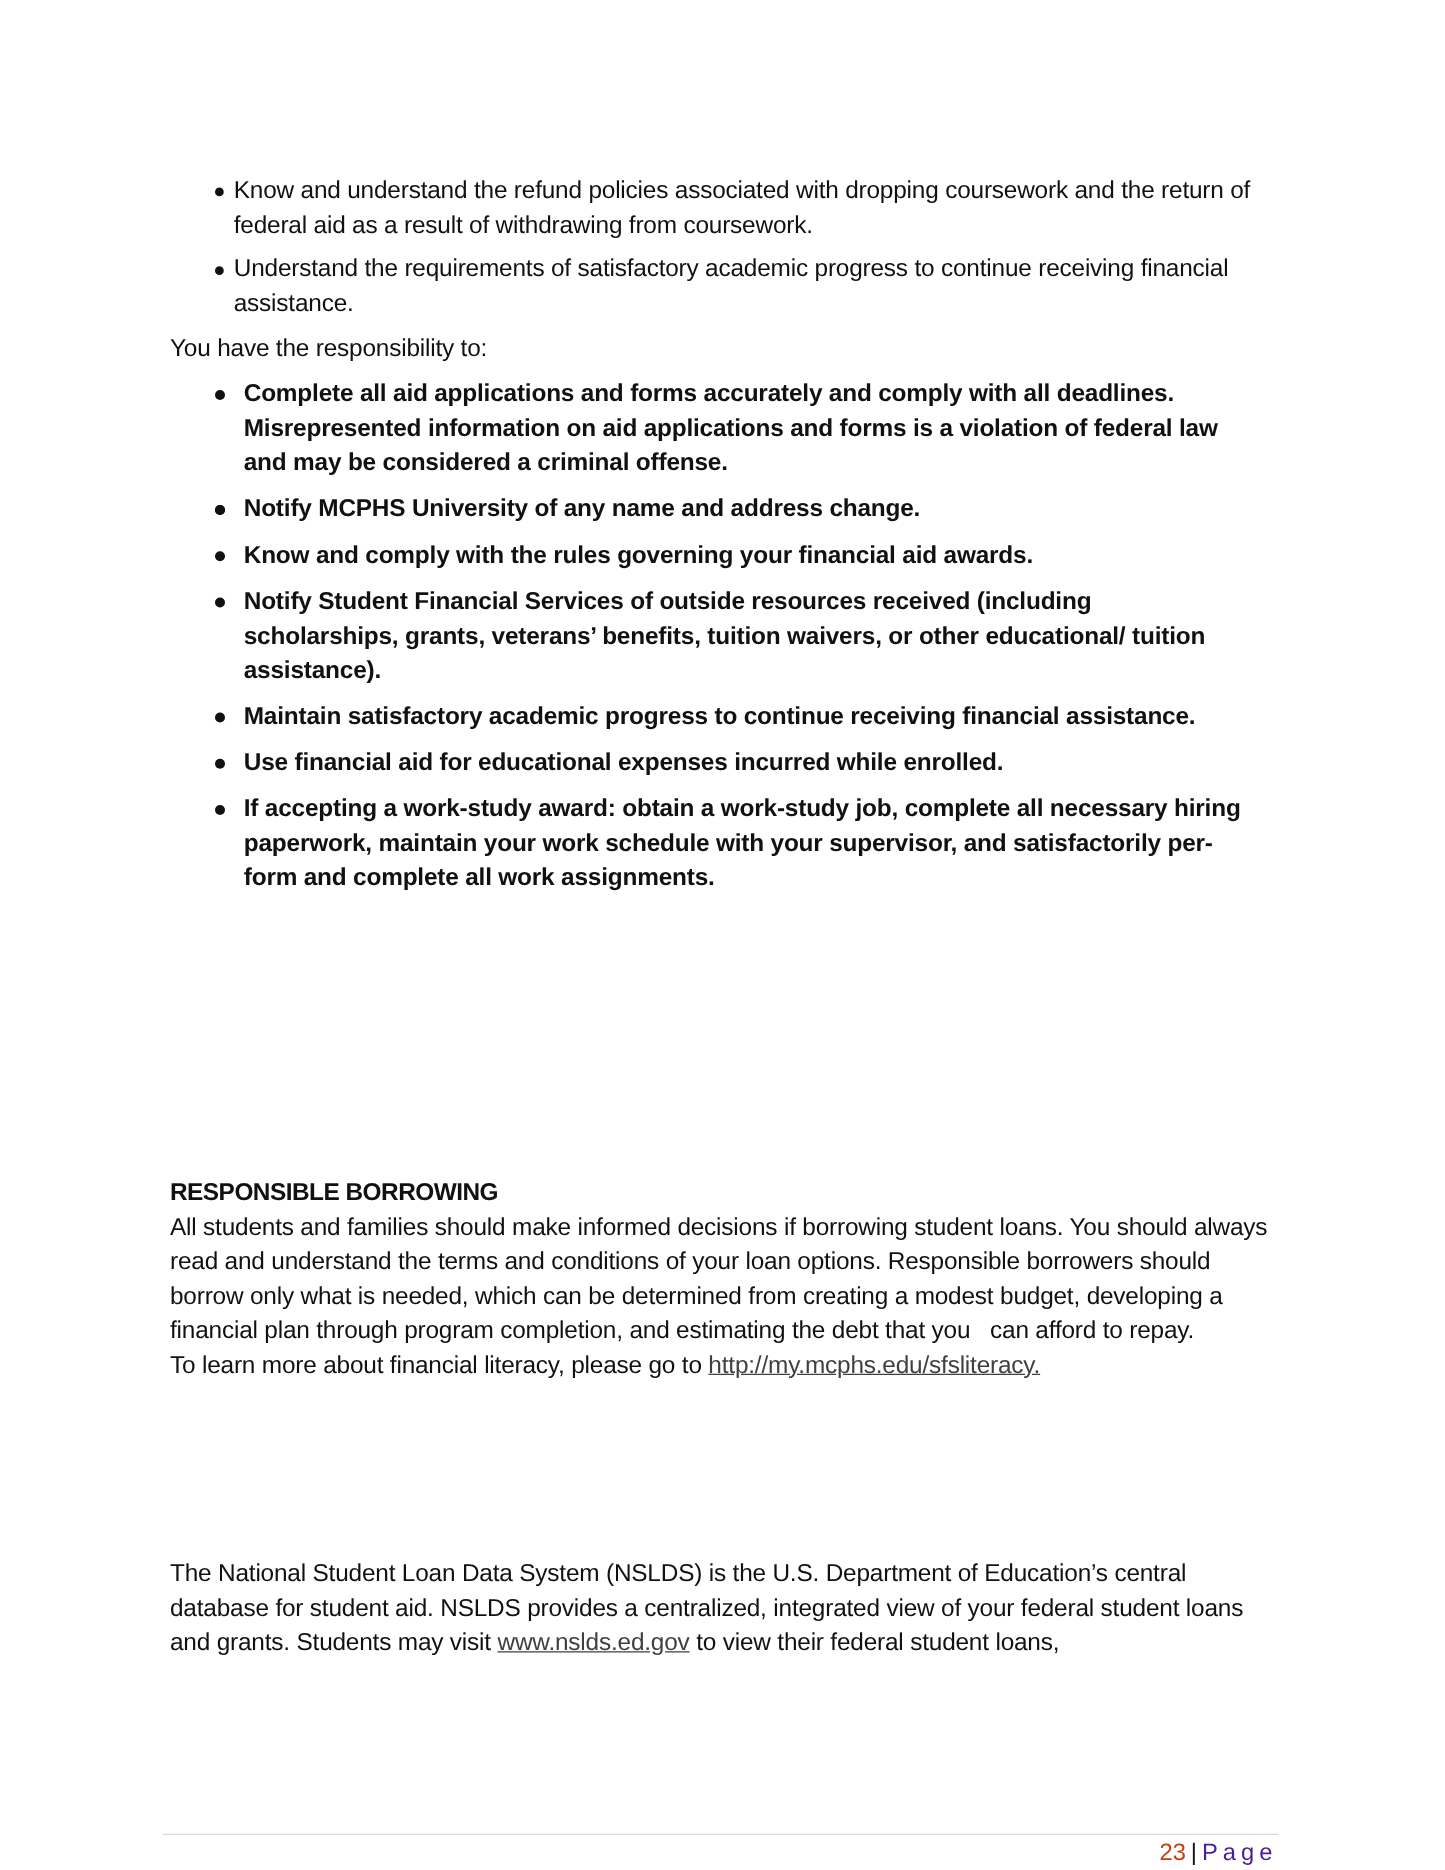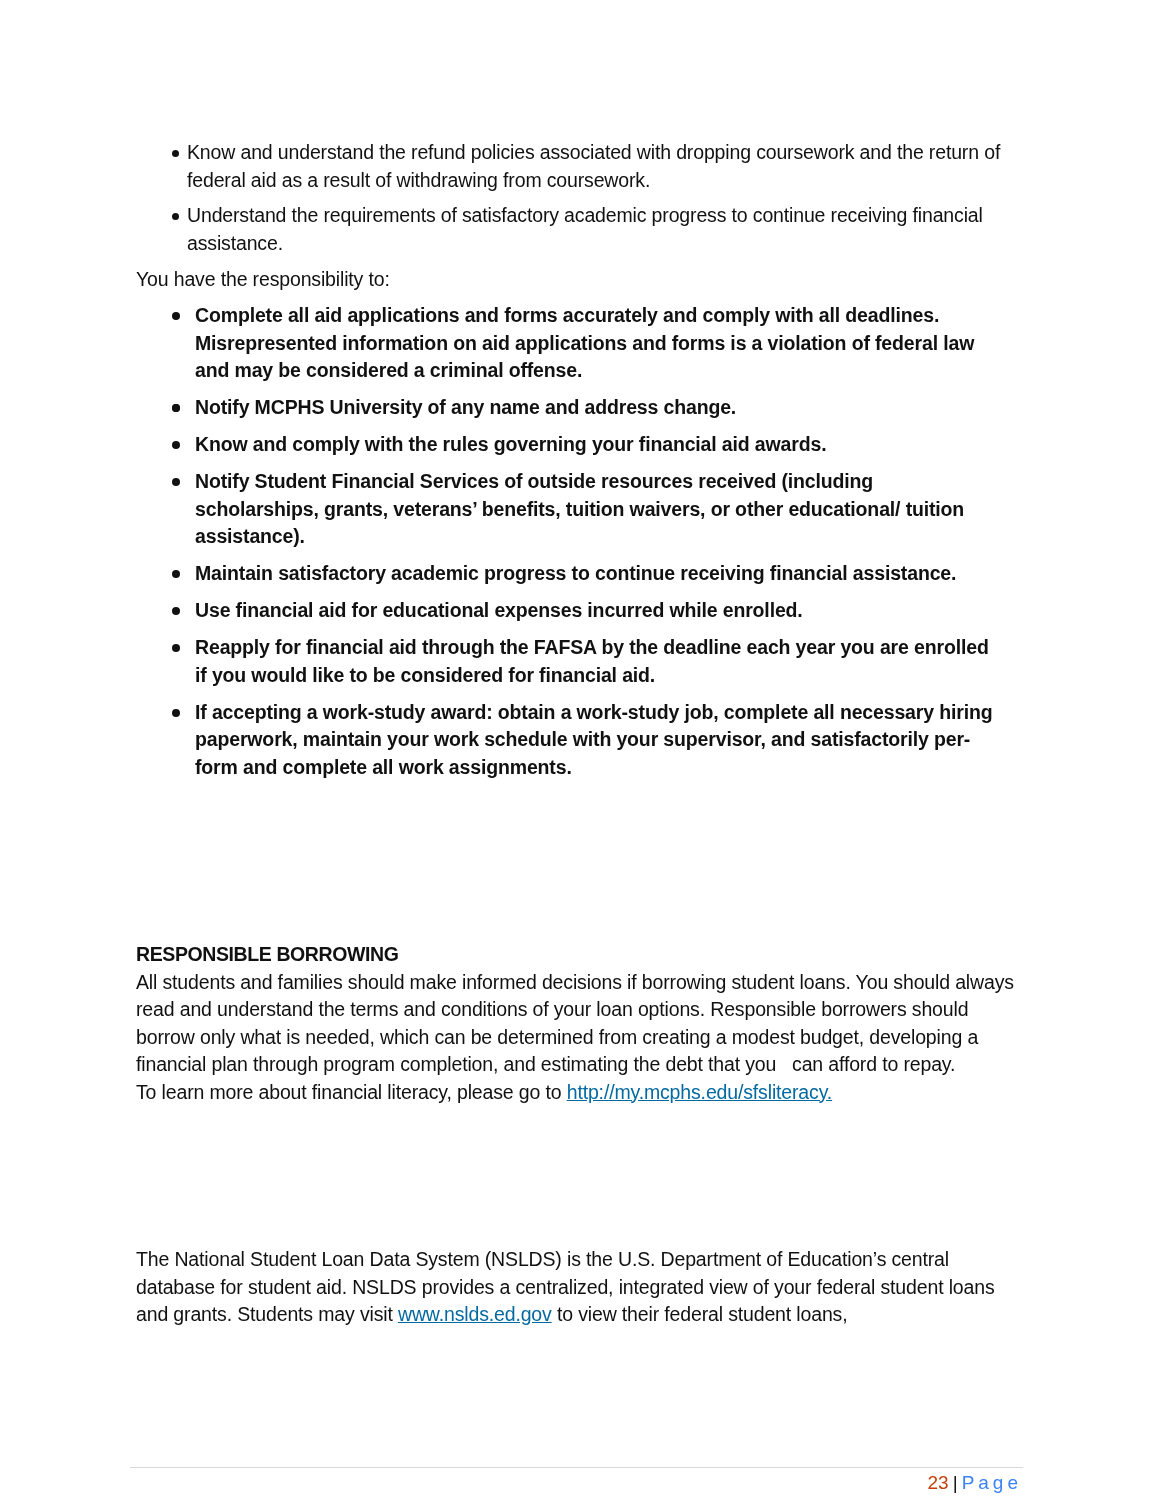"Reapply for financial aid through" li { html: <li><span></span><span>Reapply for financial aid through the FAFSA by the deadline each year you are enrolled if you would like to be considered for financial aid.</span></li> -> none }
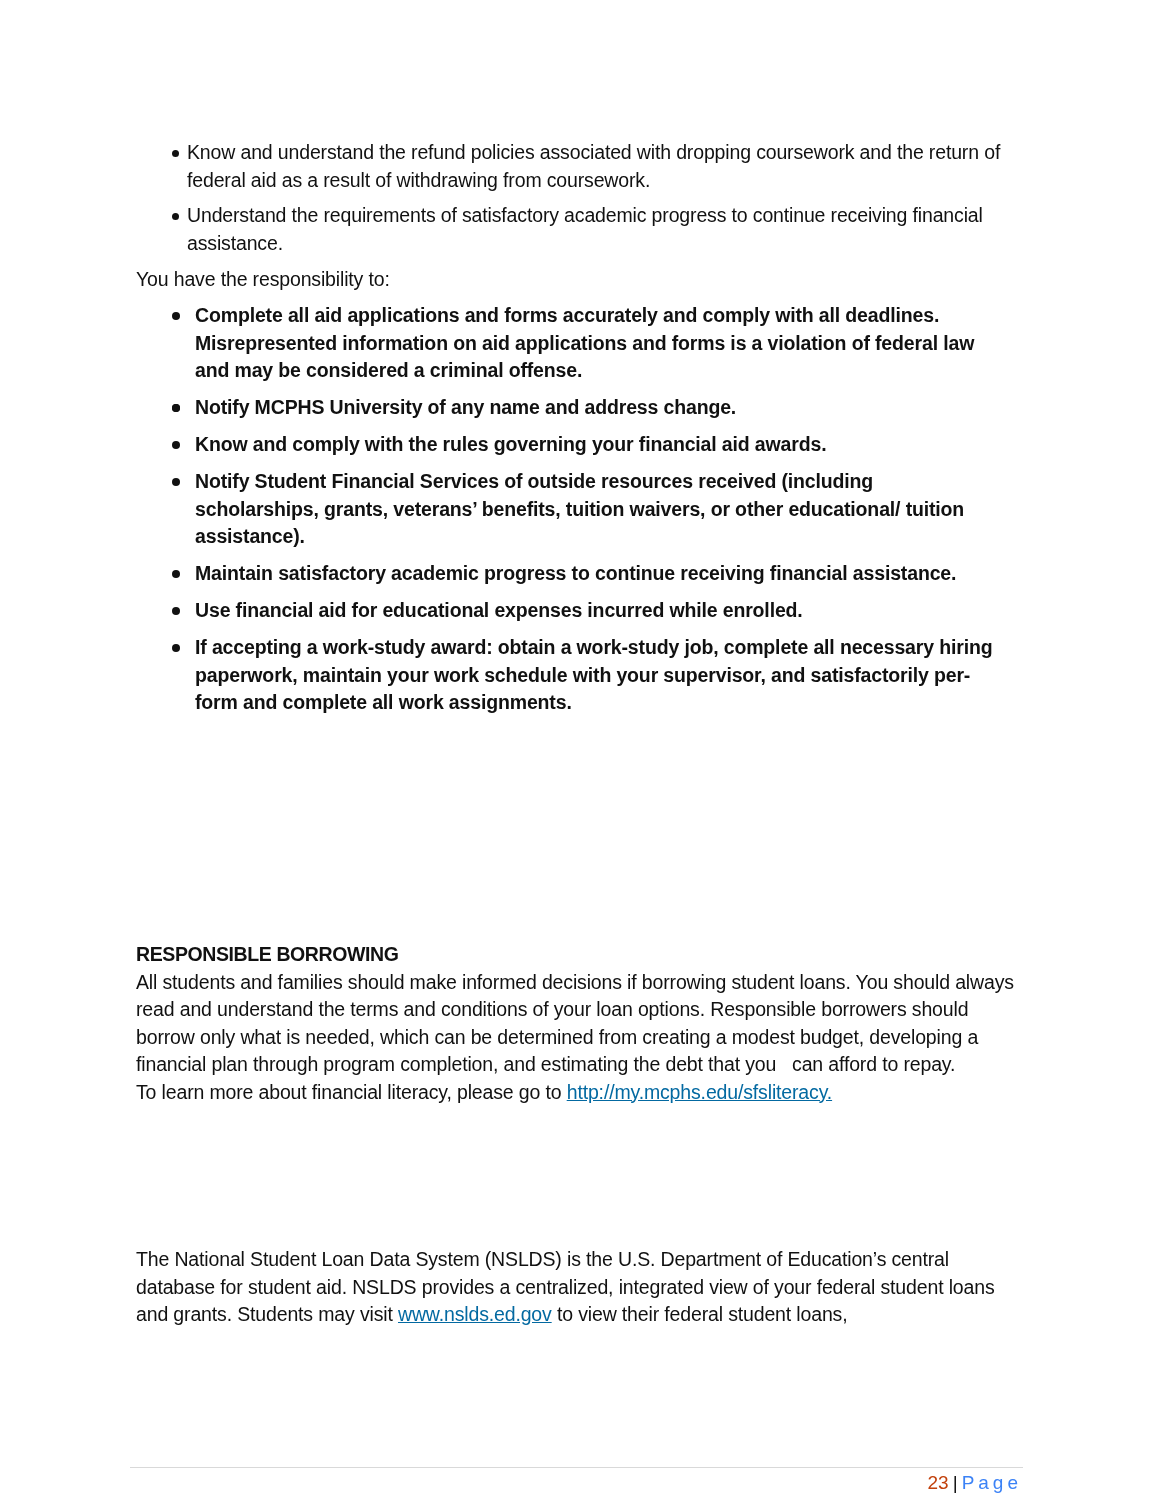"http://my.mcphs.edu/sfsliteracy." a.link { color: #0369a1 -> #404040 }
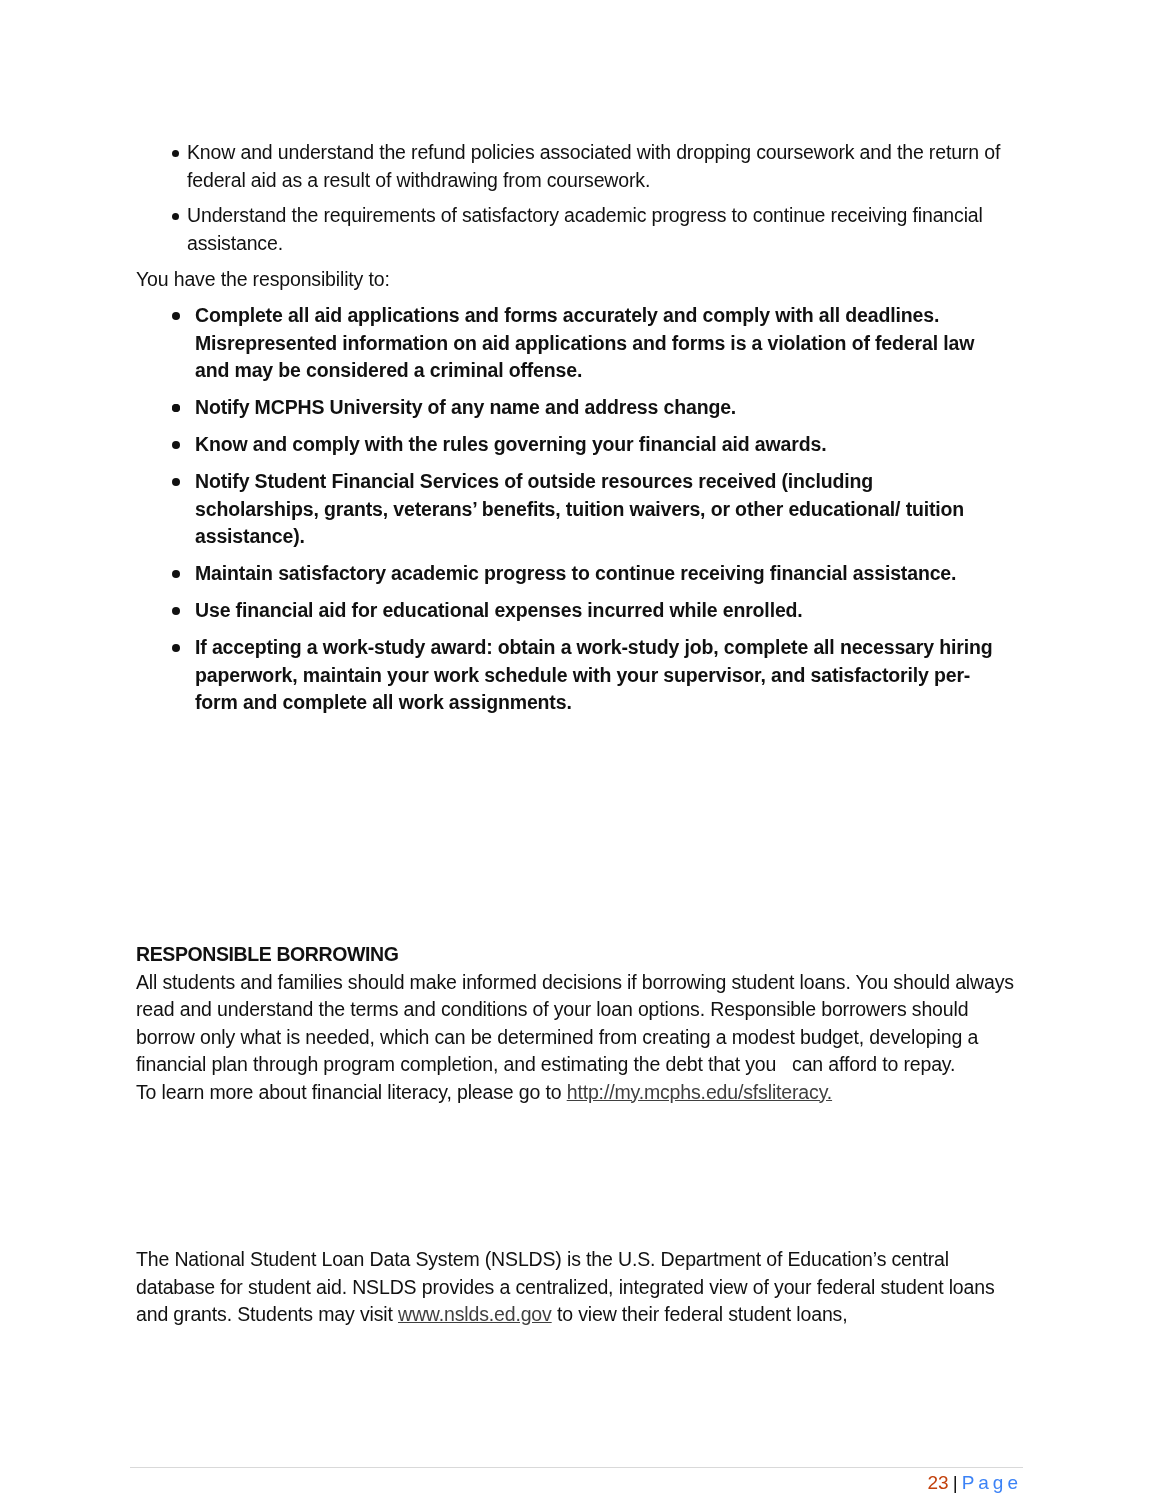"Page" .footer .pg { color: #3b82f6 -> #4c1d95 }
